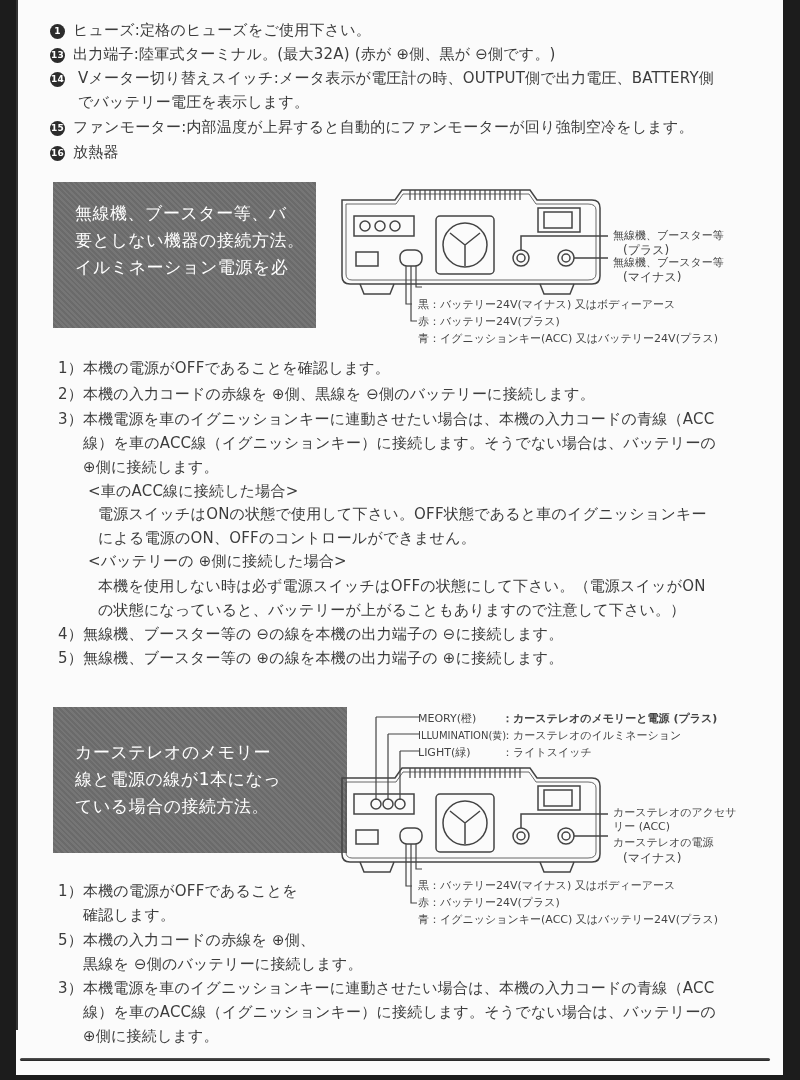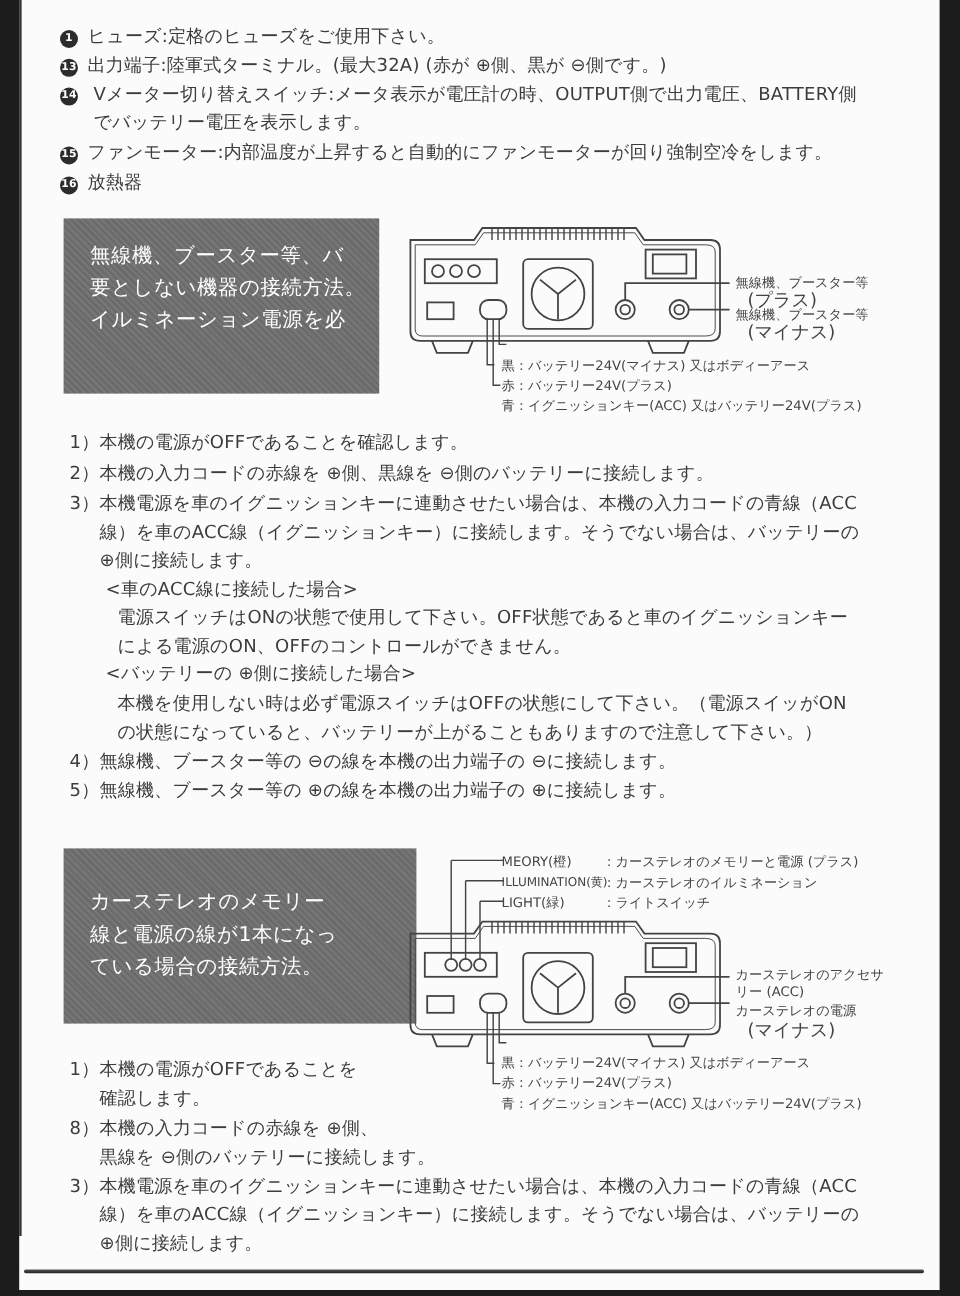"(プラス)" .tiny { font-size: 15px -> 12px }
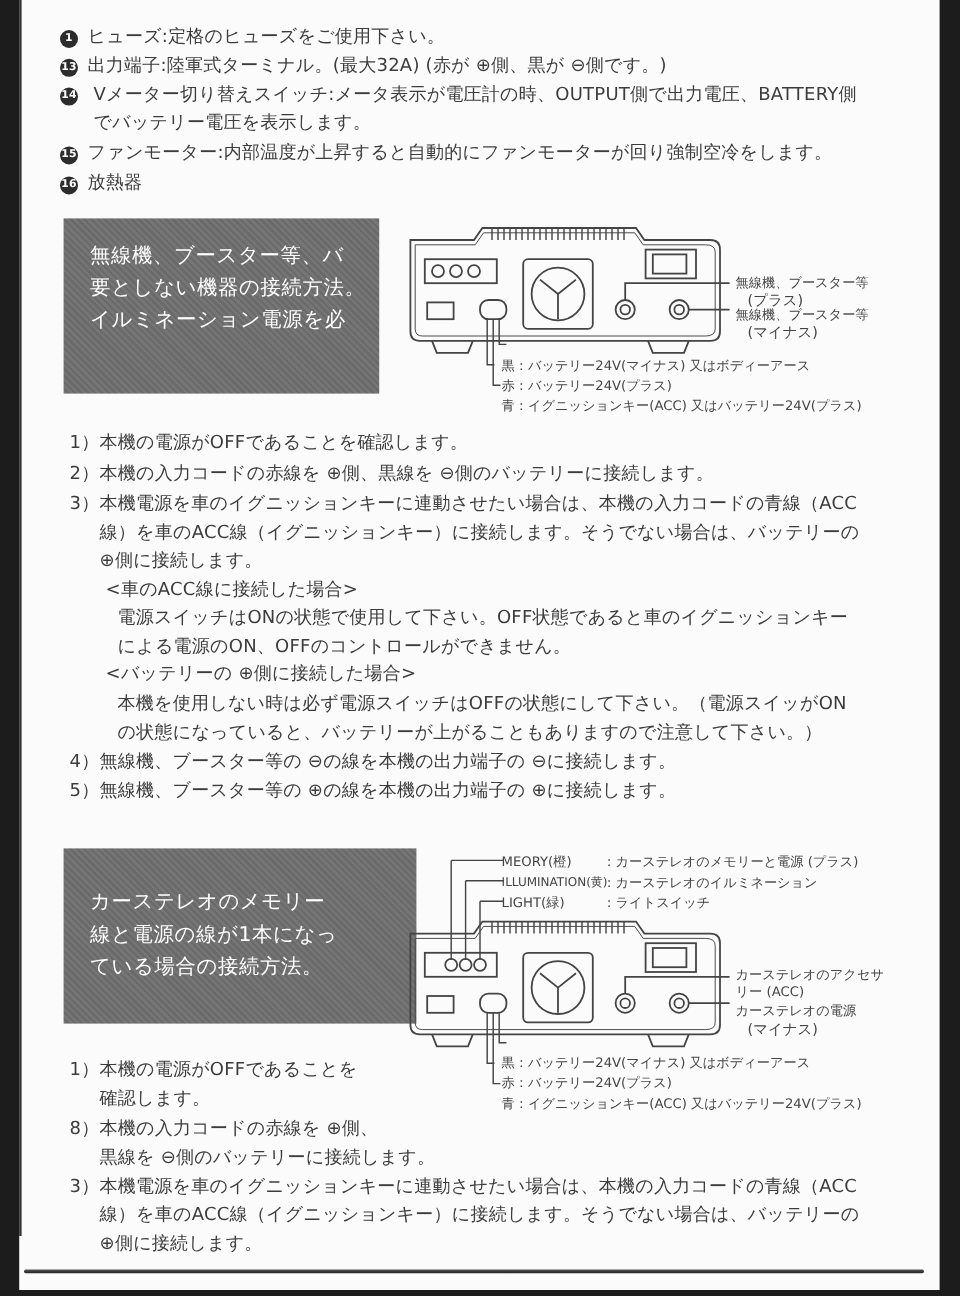"：カーステレオのメモリーと電源 (プラス)" div.small { font-weight: none -> bold }
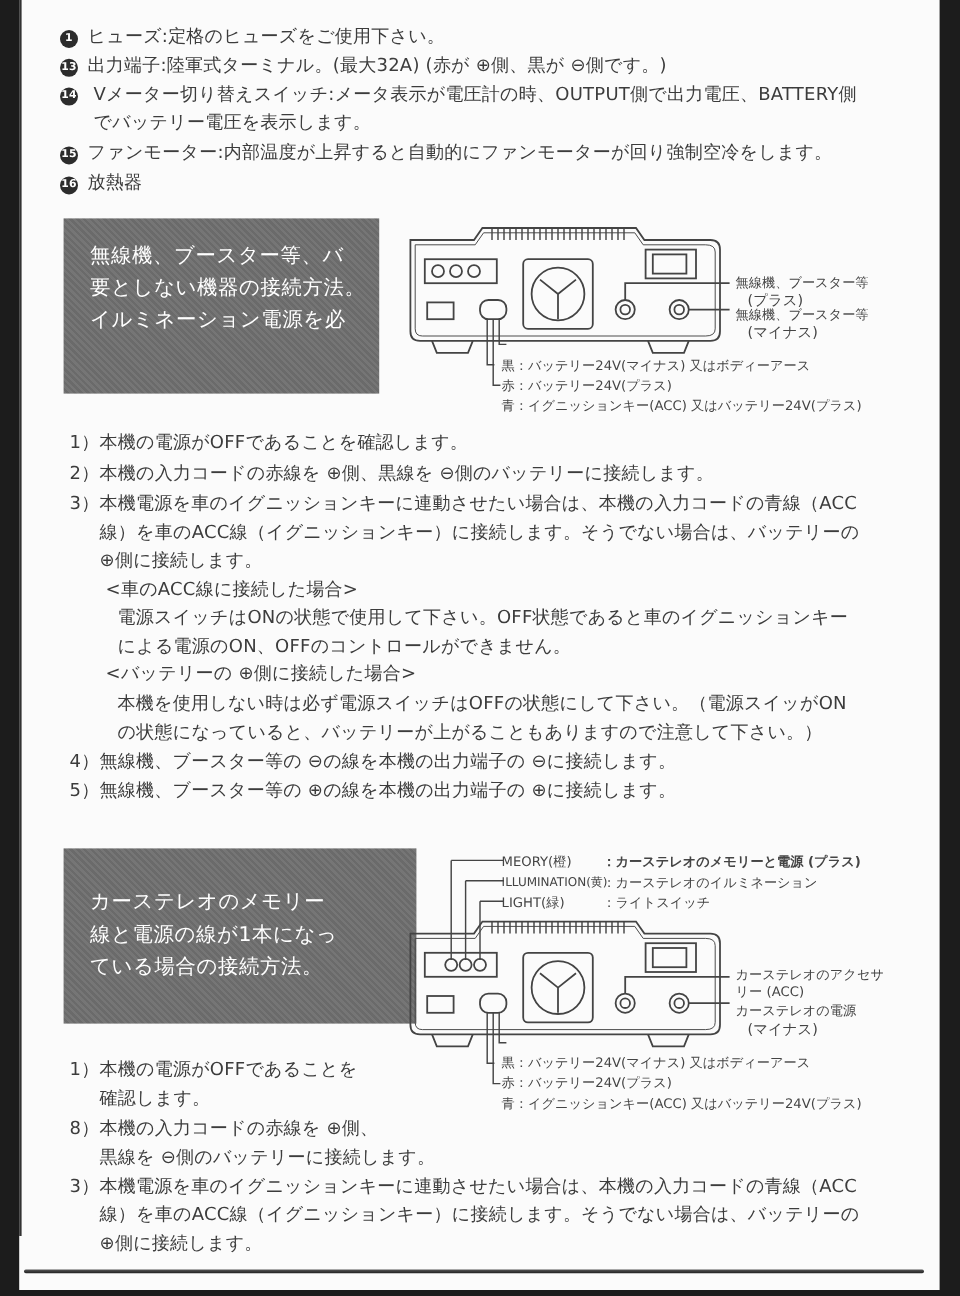"8）本機の入力コードの赤線を ⊕側、" div.line { text: 8 -> 5 }
